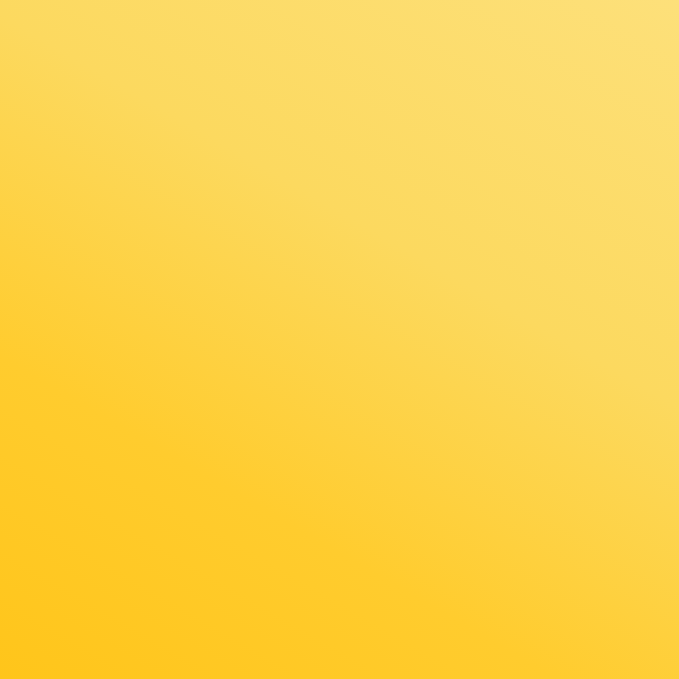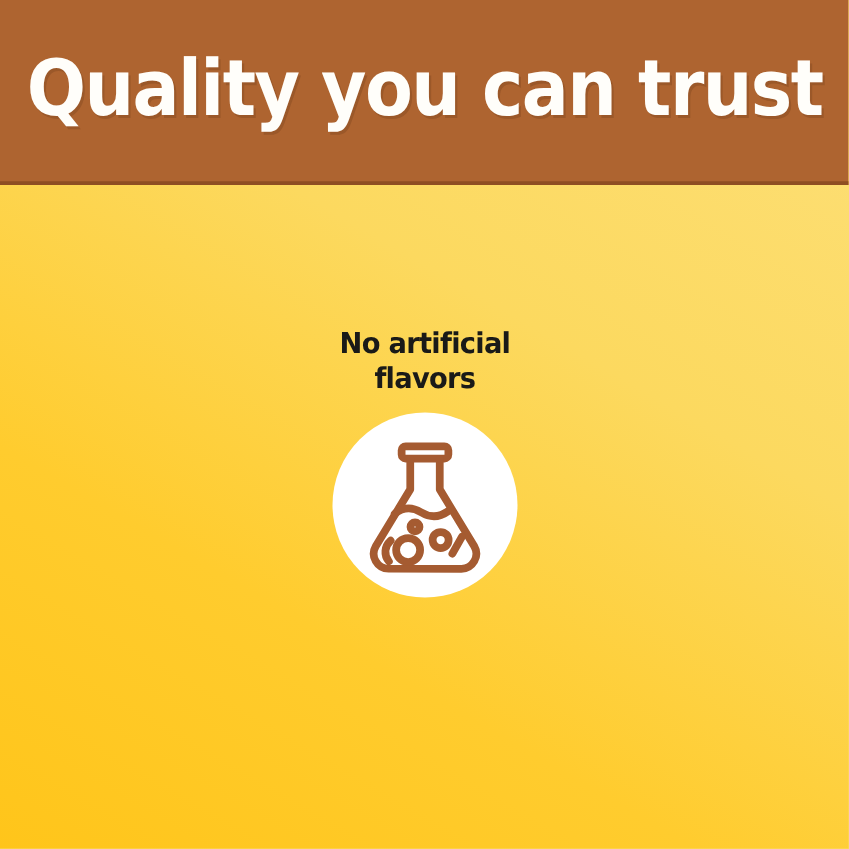"Quality you can trust" div { html: <div> <div>Quality you can trust</div> </div> -> none }
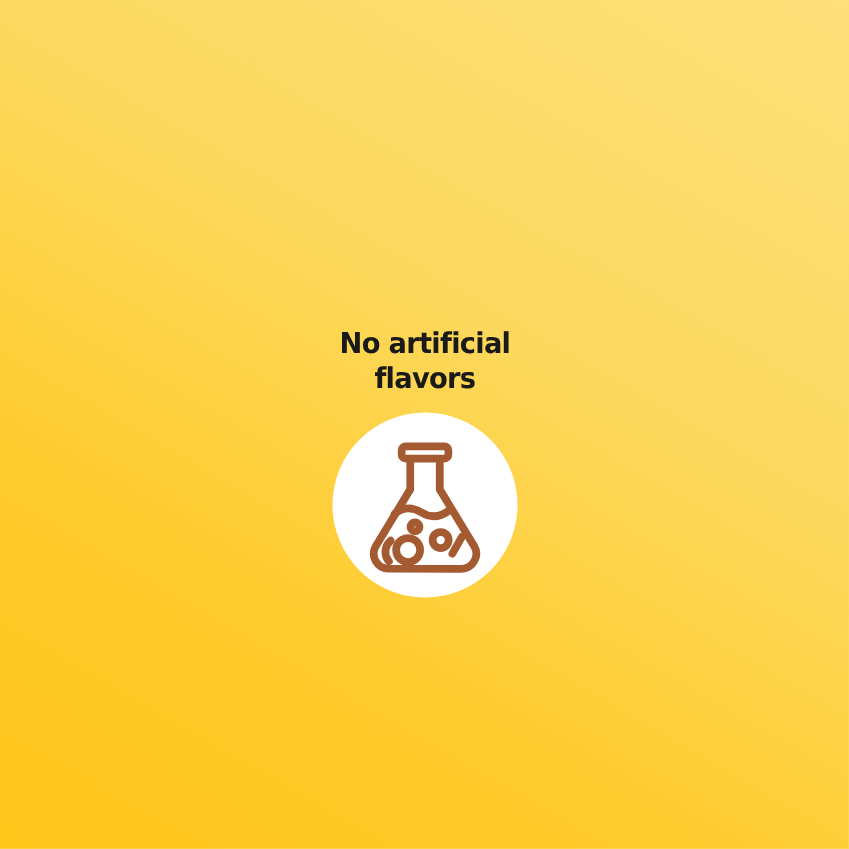"No artificial" div.feature { html: <div> <div>No artificial flavors</div> <div> <svg> <g> <path></path> <path></path> <path></path> <circle></circle> <circle></circle> <circle></circle> <path></path> <path></path> </g> </svg> </div> </div> -> none }
